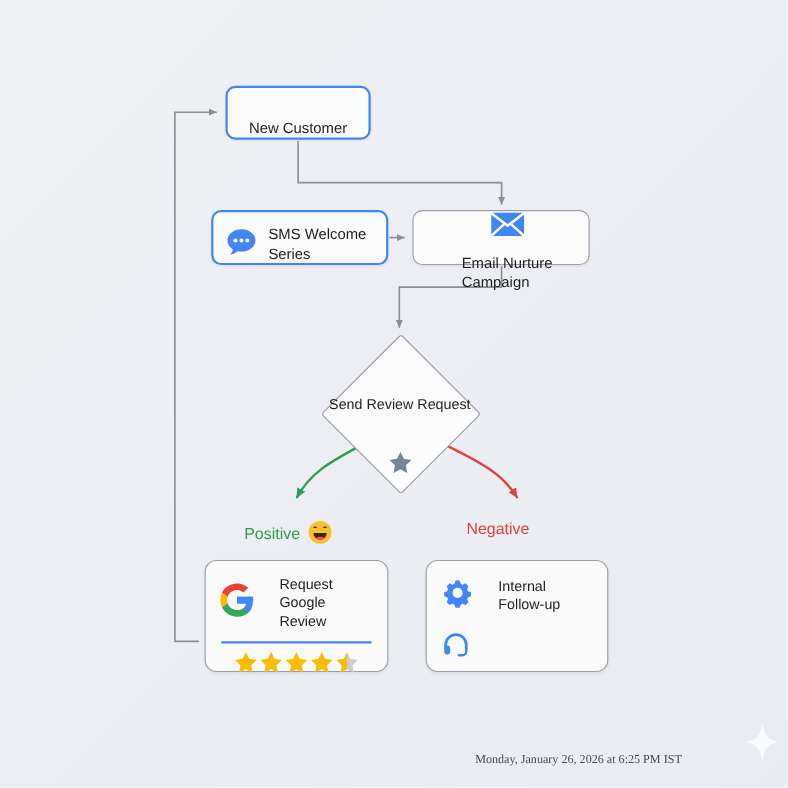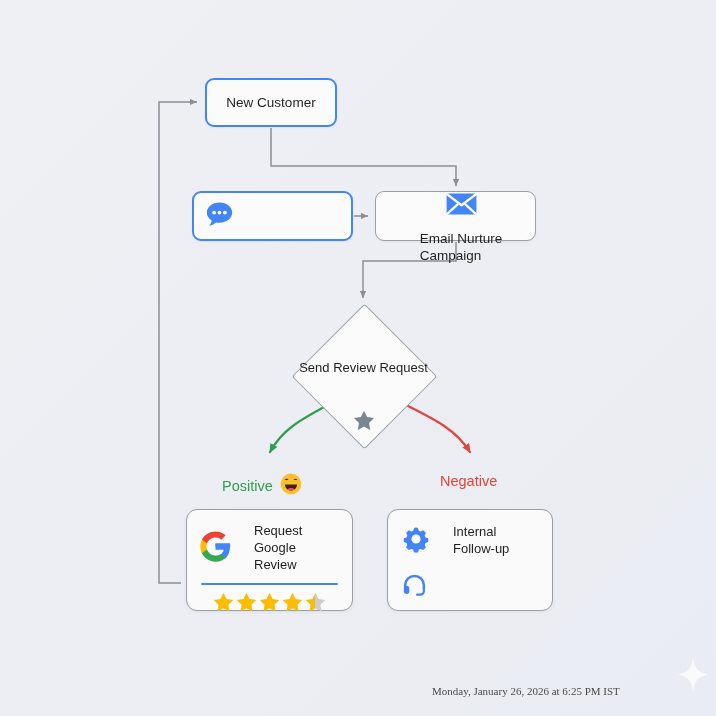"New Customer" .node.blue { align-items: none -> flex-end }
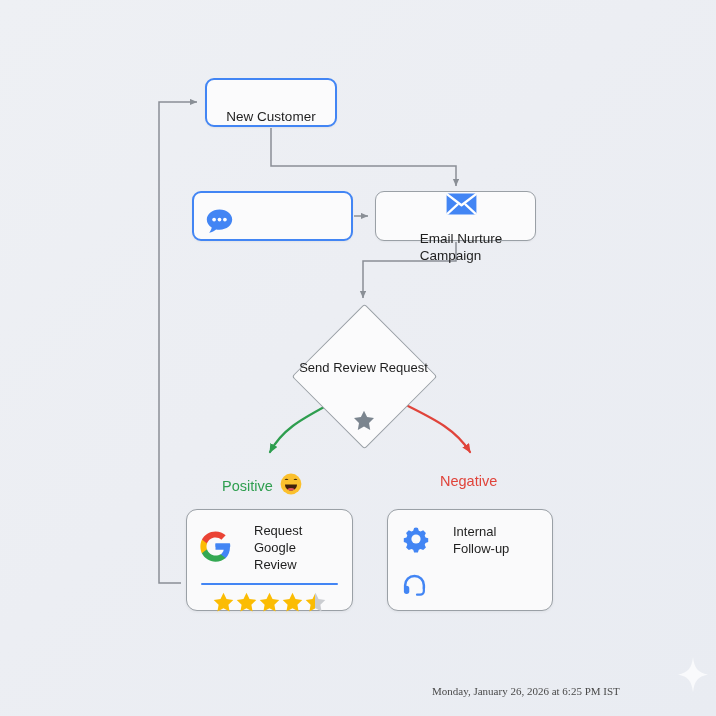"SMS Welcome" span.node-label { html: none -> <span>SMS Welcome Series</span> }
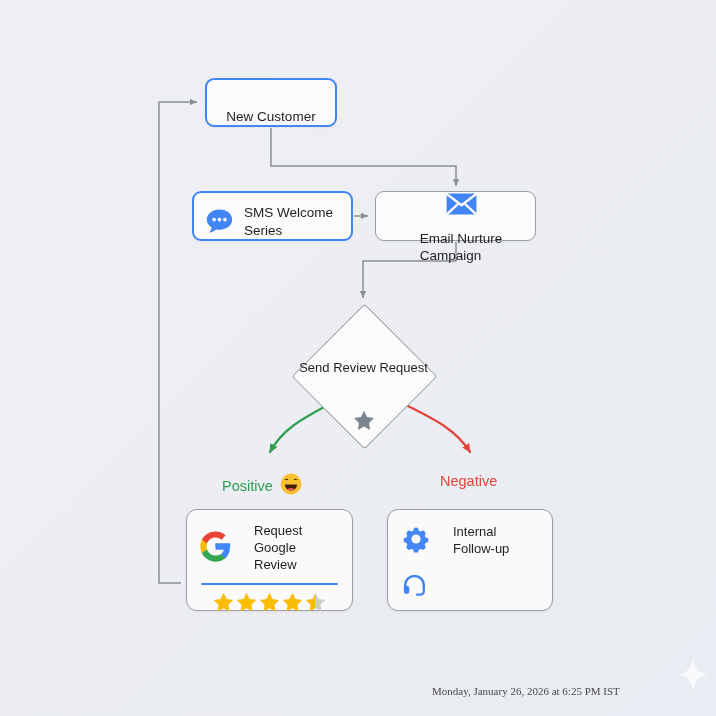"Negative" #negative-label { left: 440px -> 424px }
